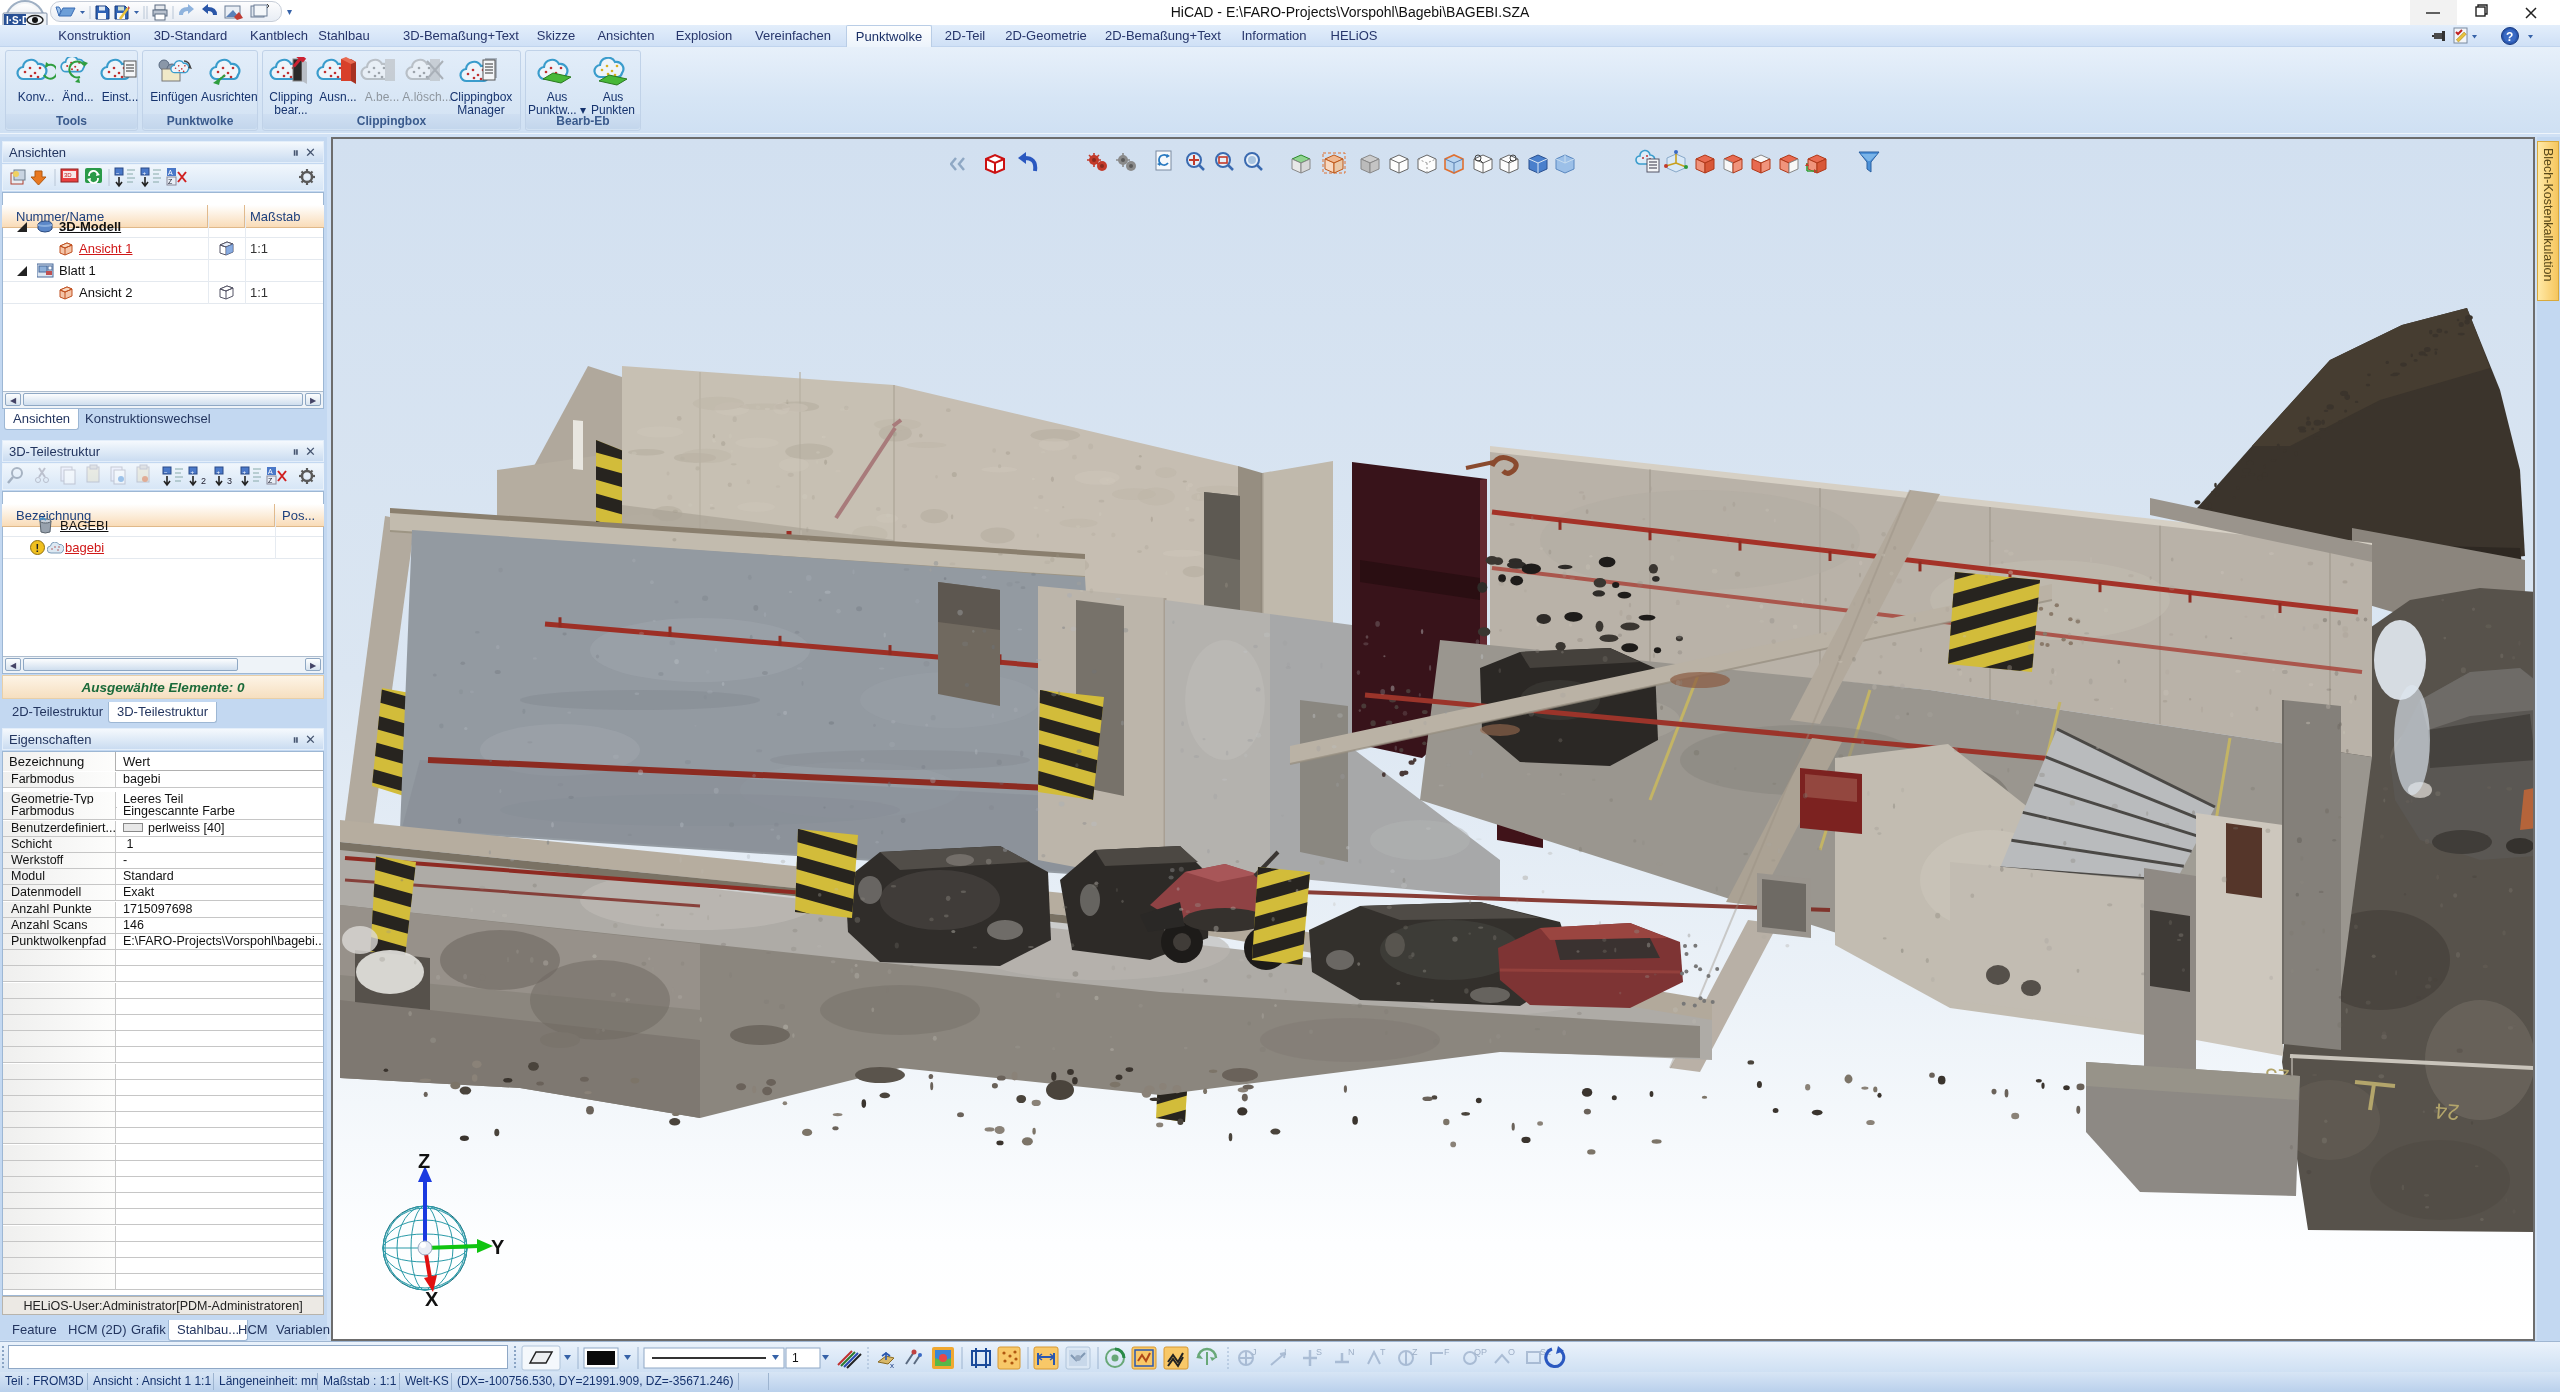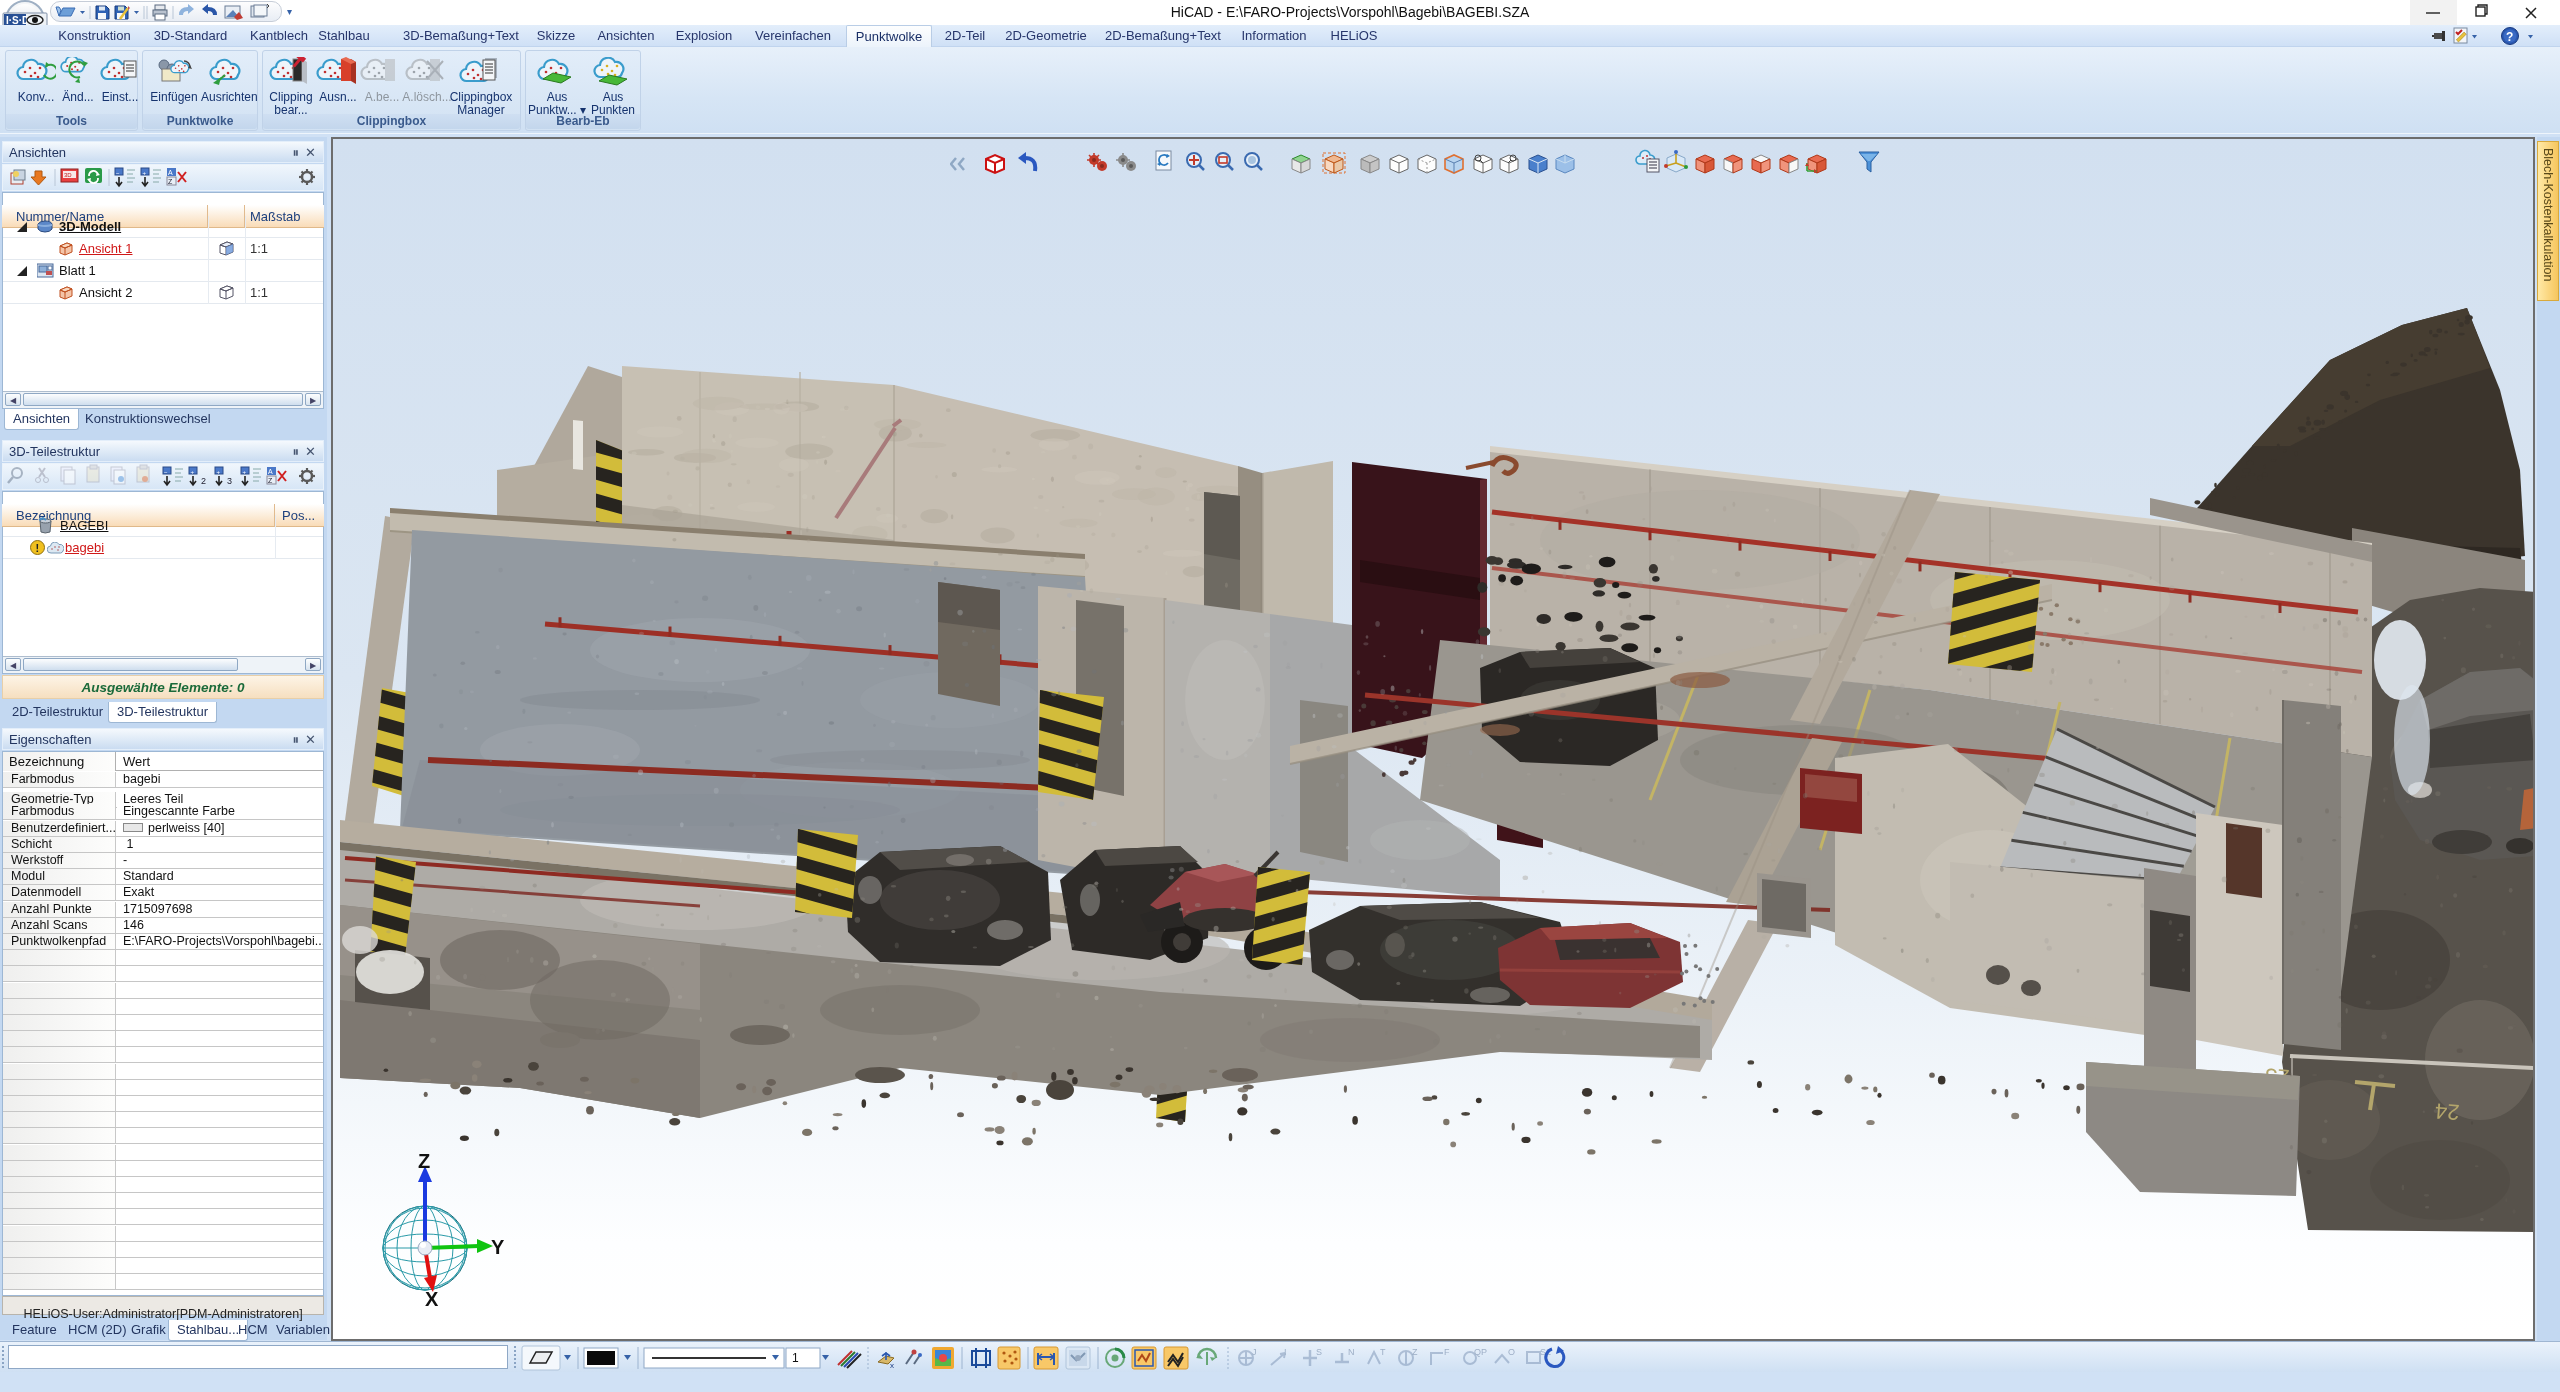"HELiOS-User:Administrator[PDM-Administra" div { padding-top: 10px -> 2px }
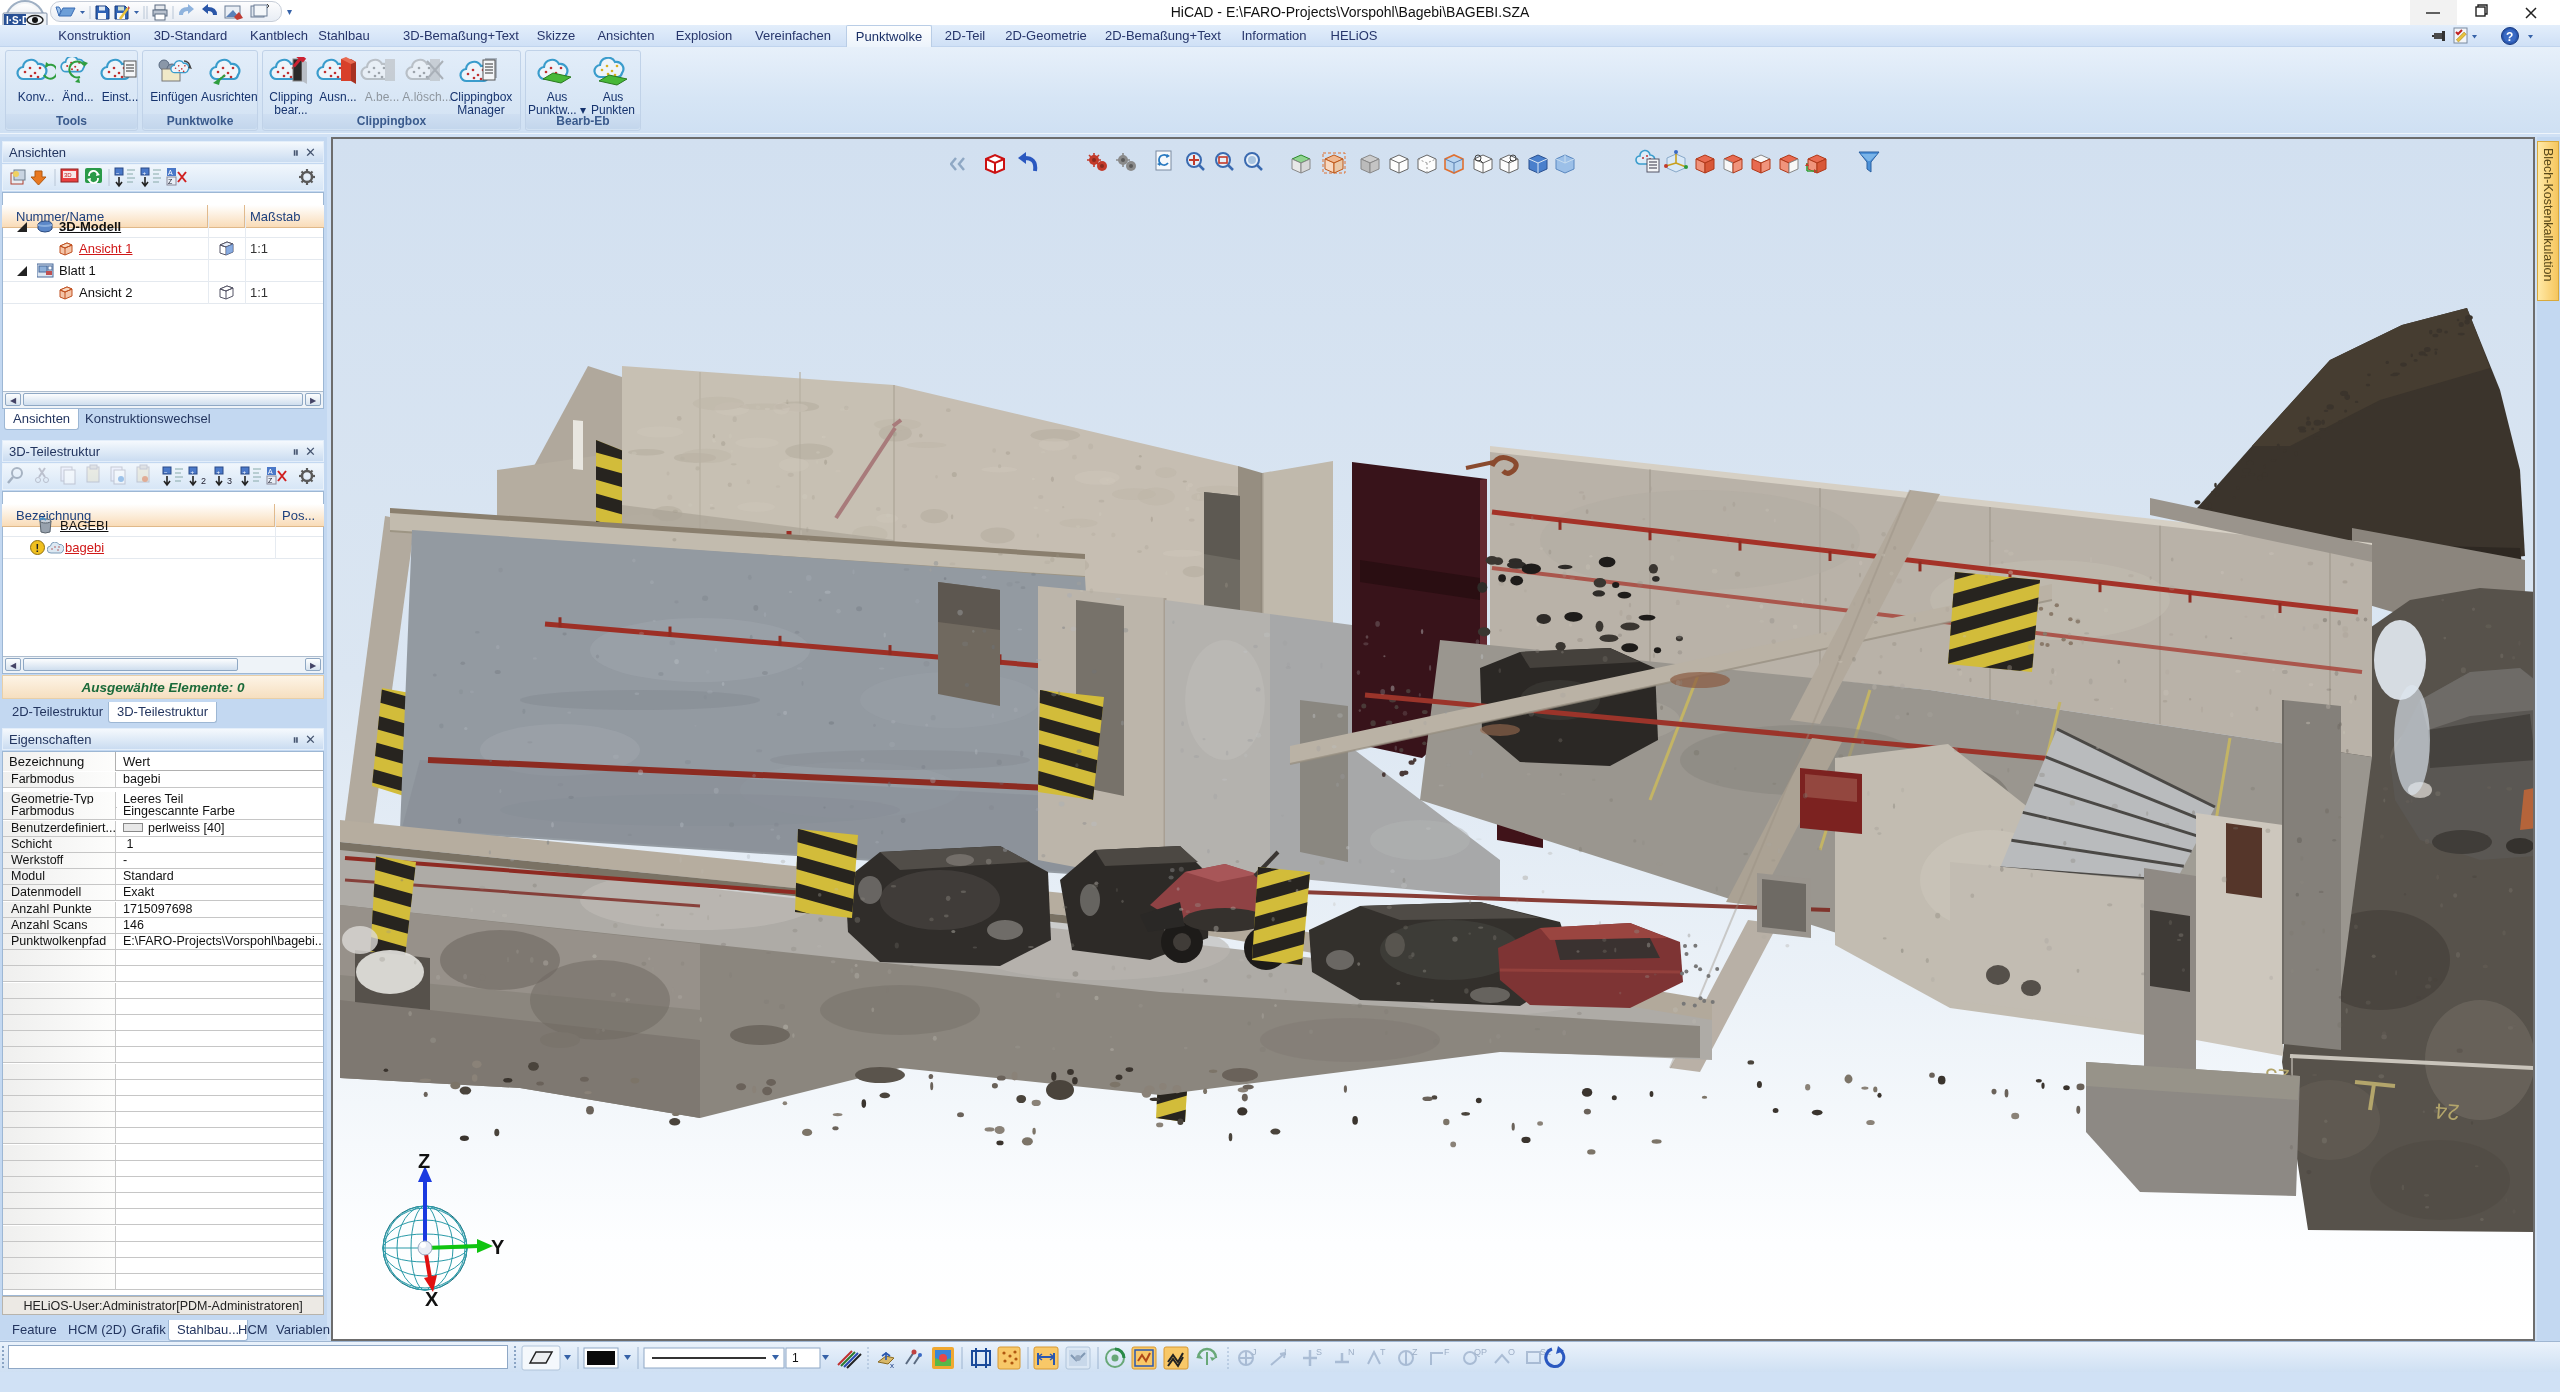"Teil : FROM3D" div { html: none -> <div> <div>Teil : FROM3D</div> <div>Ansicht : Ansicht 1 1:1</div> <div>Längeneinheit: mm</div> <div>Maßstab : 1:1</div> <div>Welt-KS</div> <div>(DX=-100756.530, DY=21991.909, DZ=-35671.246)</div> <div></div> </div> }
